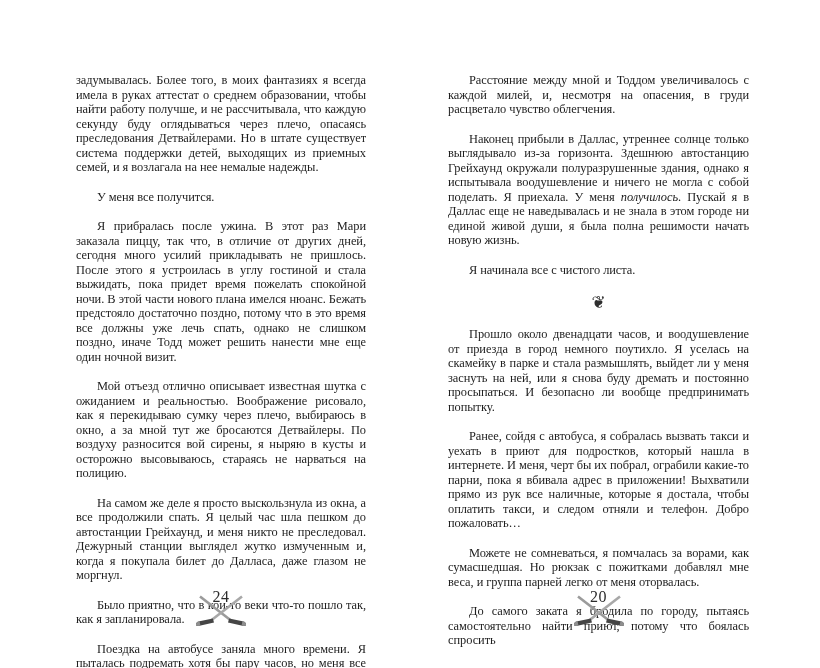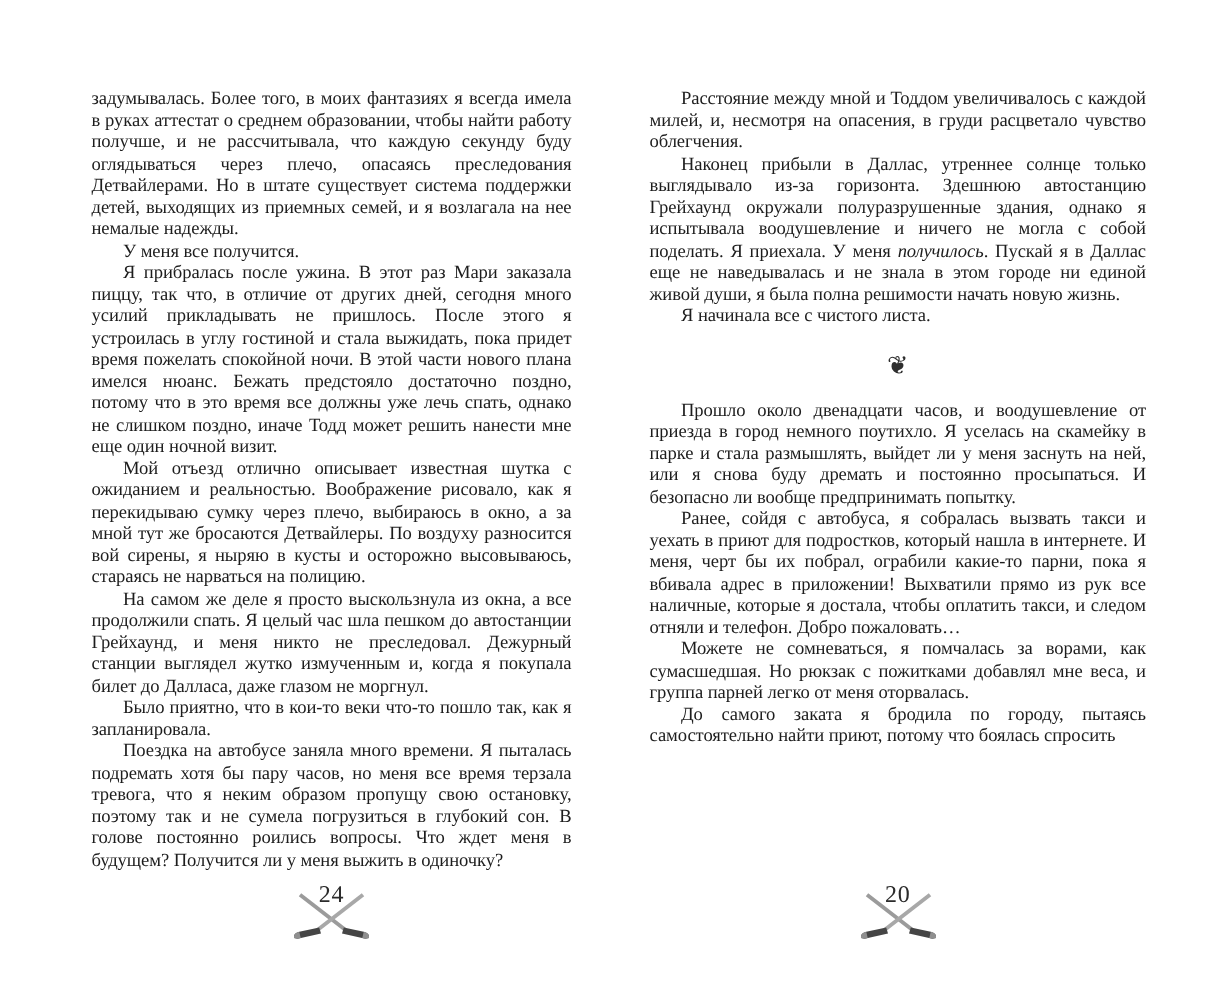"задумывалась. Более того, в моих" .page-col p { margin: 0 -> 15px }
